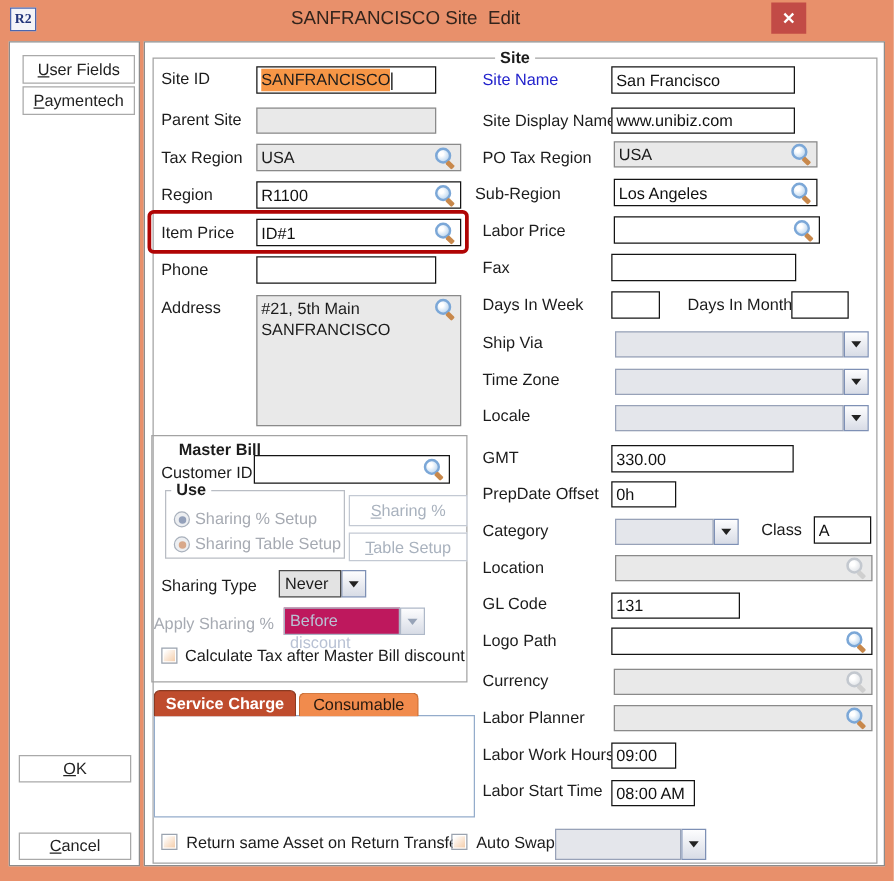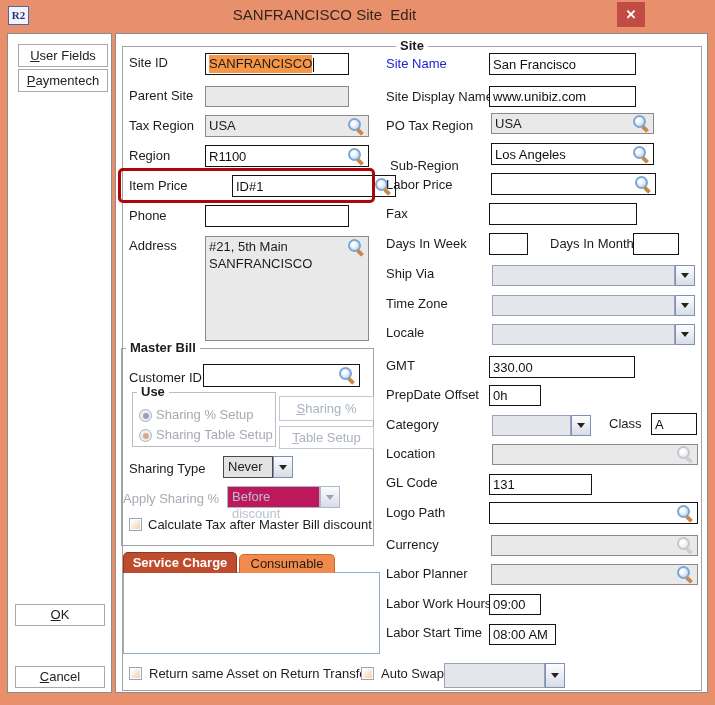"Sub-Region" div.lbl { left: 274px -> 264px; margin-top: 11px -> none }
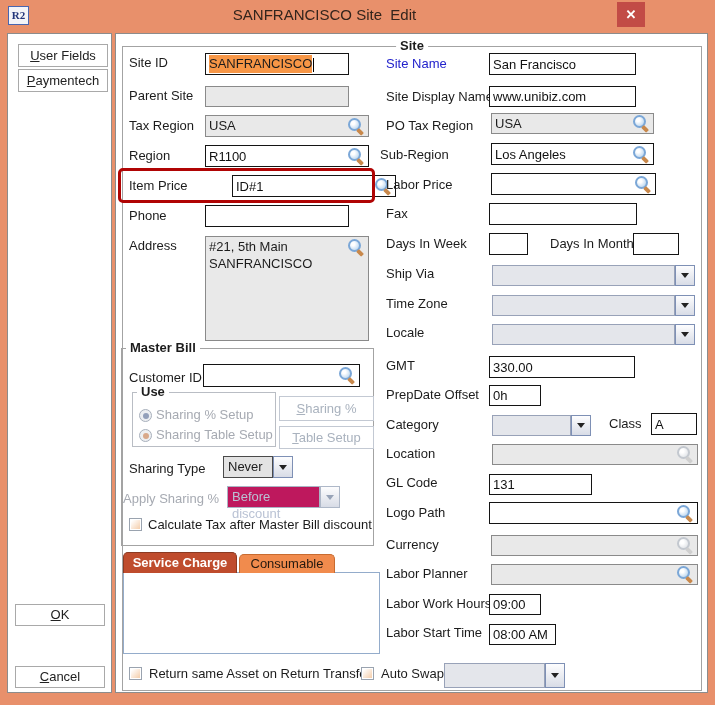"ID#1" div.fld { margin-left: 27px -> none }
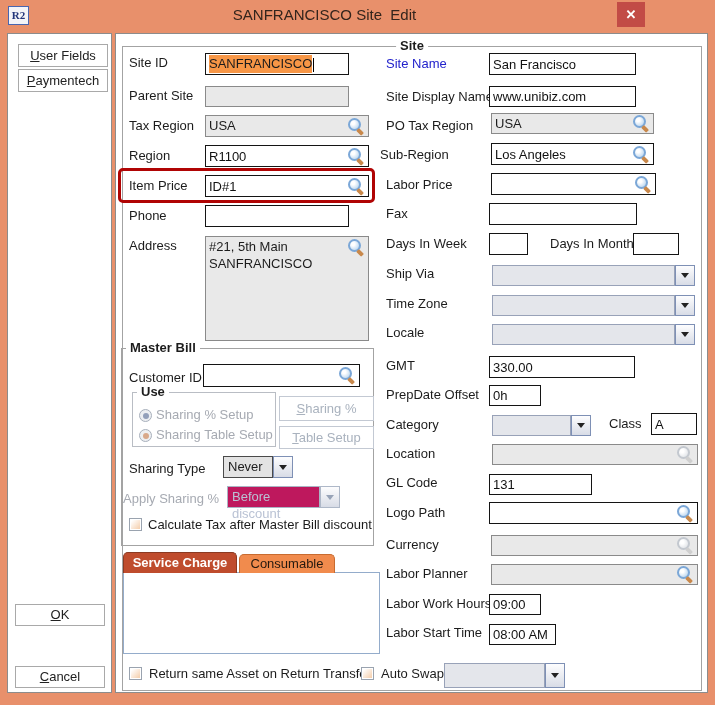"Master Bill" span.legend { left: 4px -> 17px; margin-top: none -> 12px }
